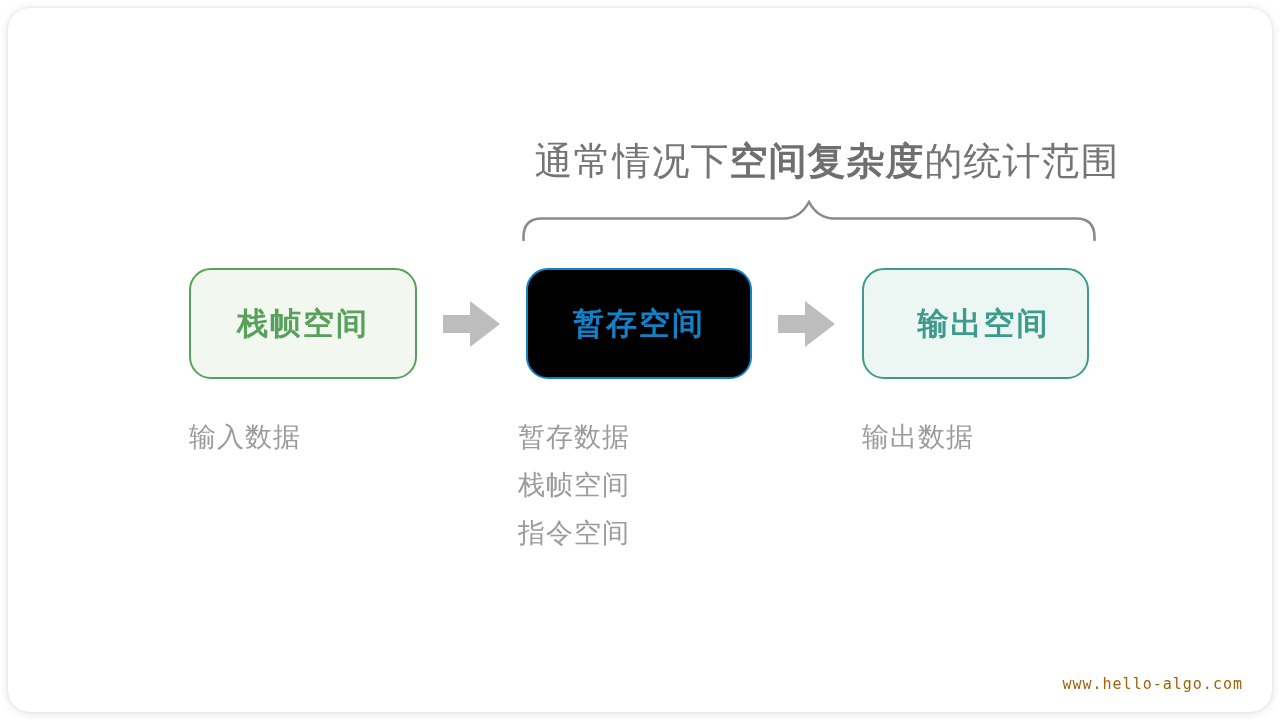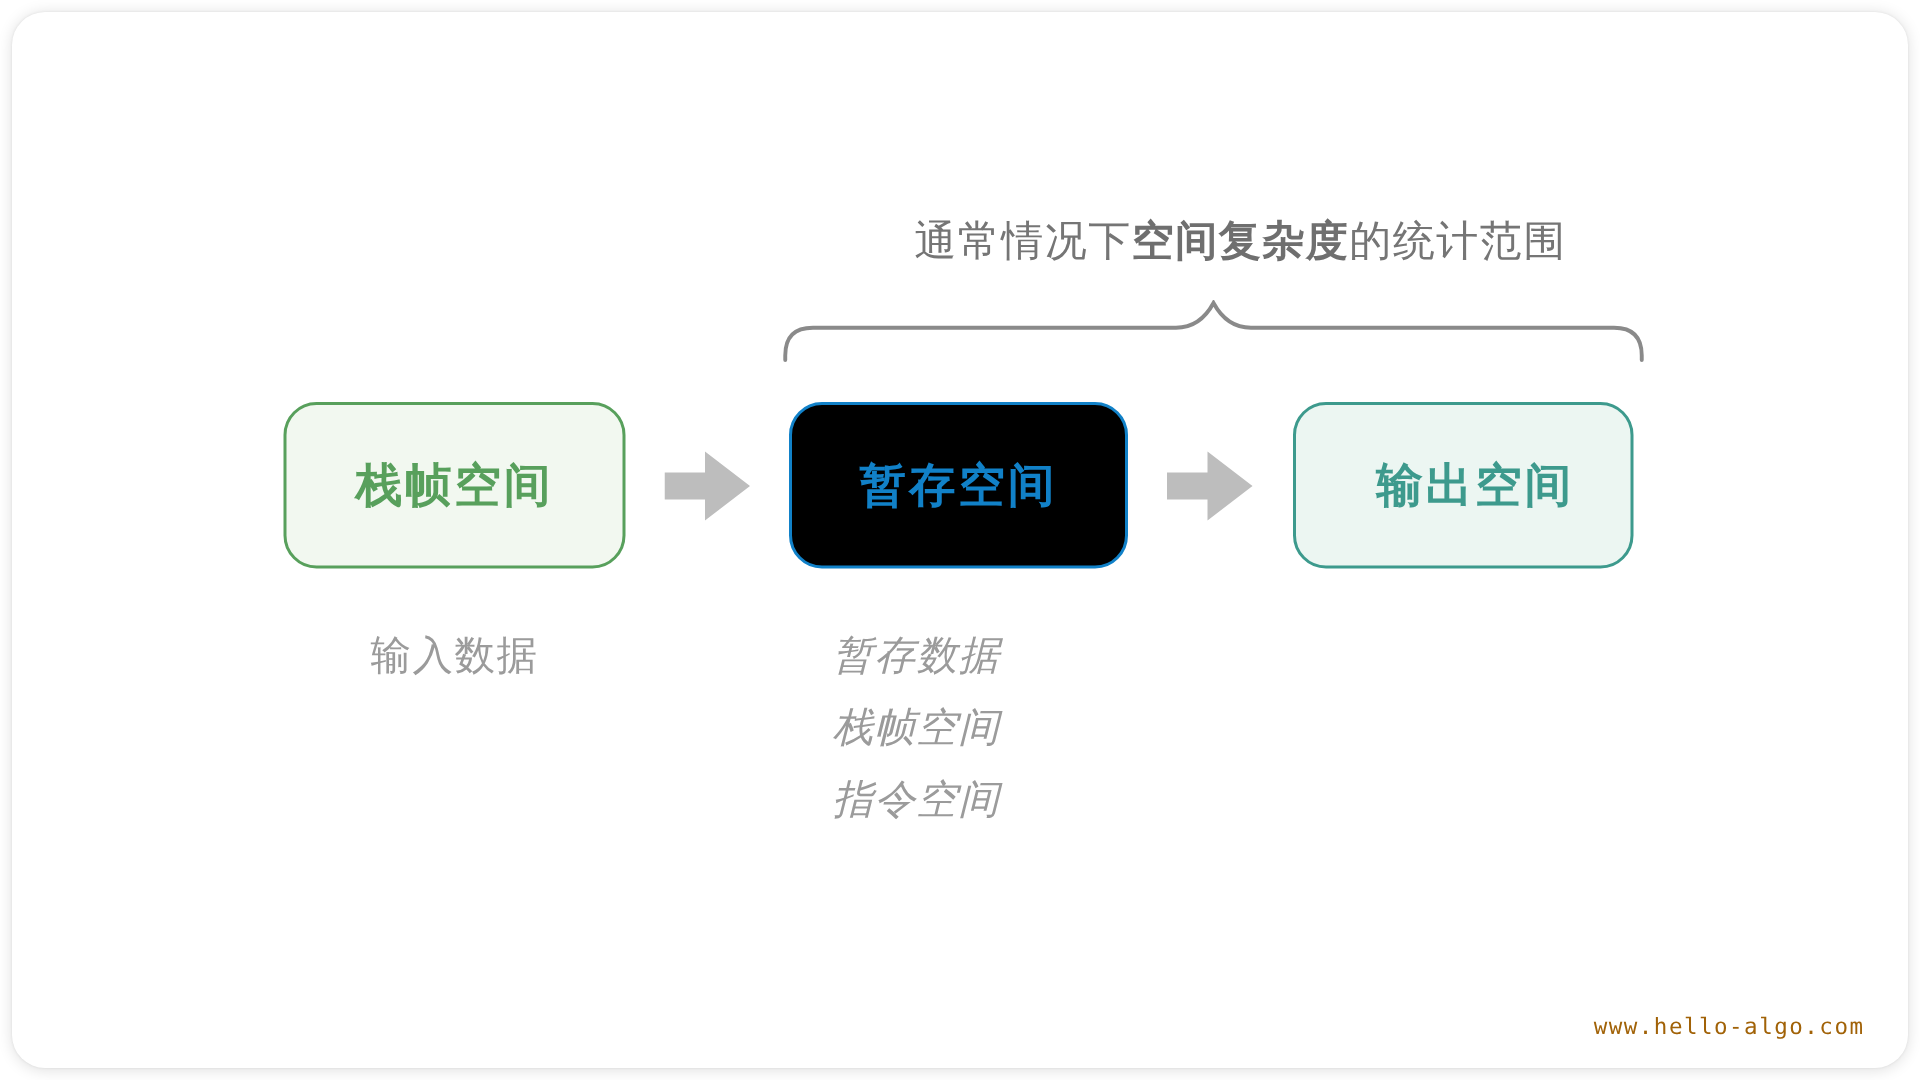"通常情况下空间复杂度的统计范围" .title { font-size: 28px -> 38px }
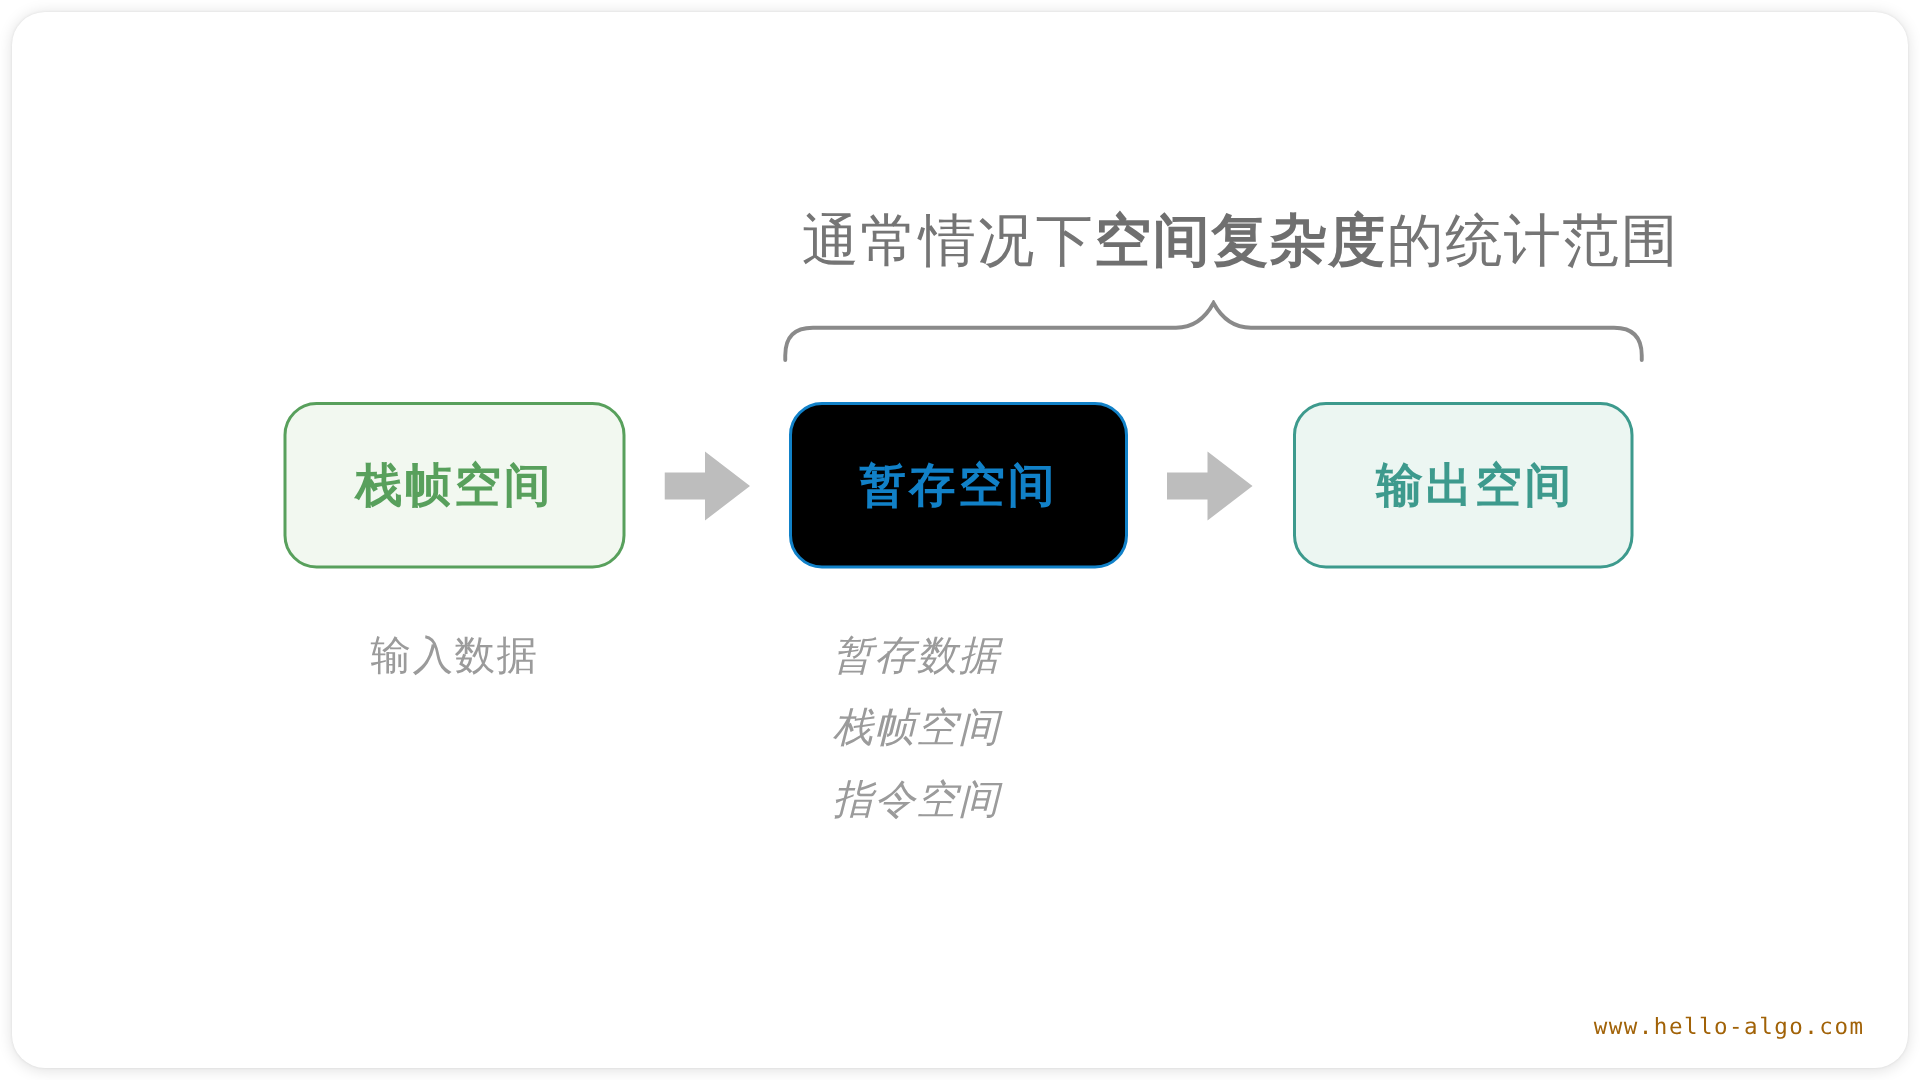"输入数据" .note { text-align: center -> none }
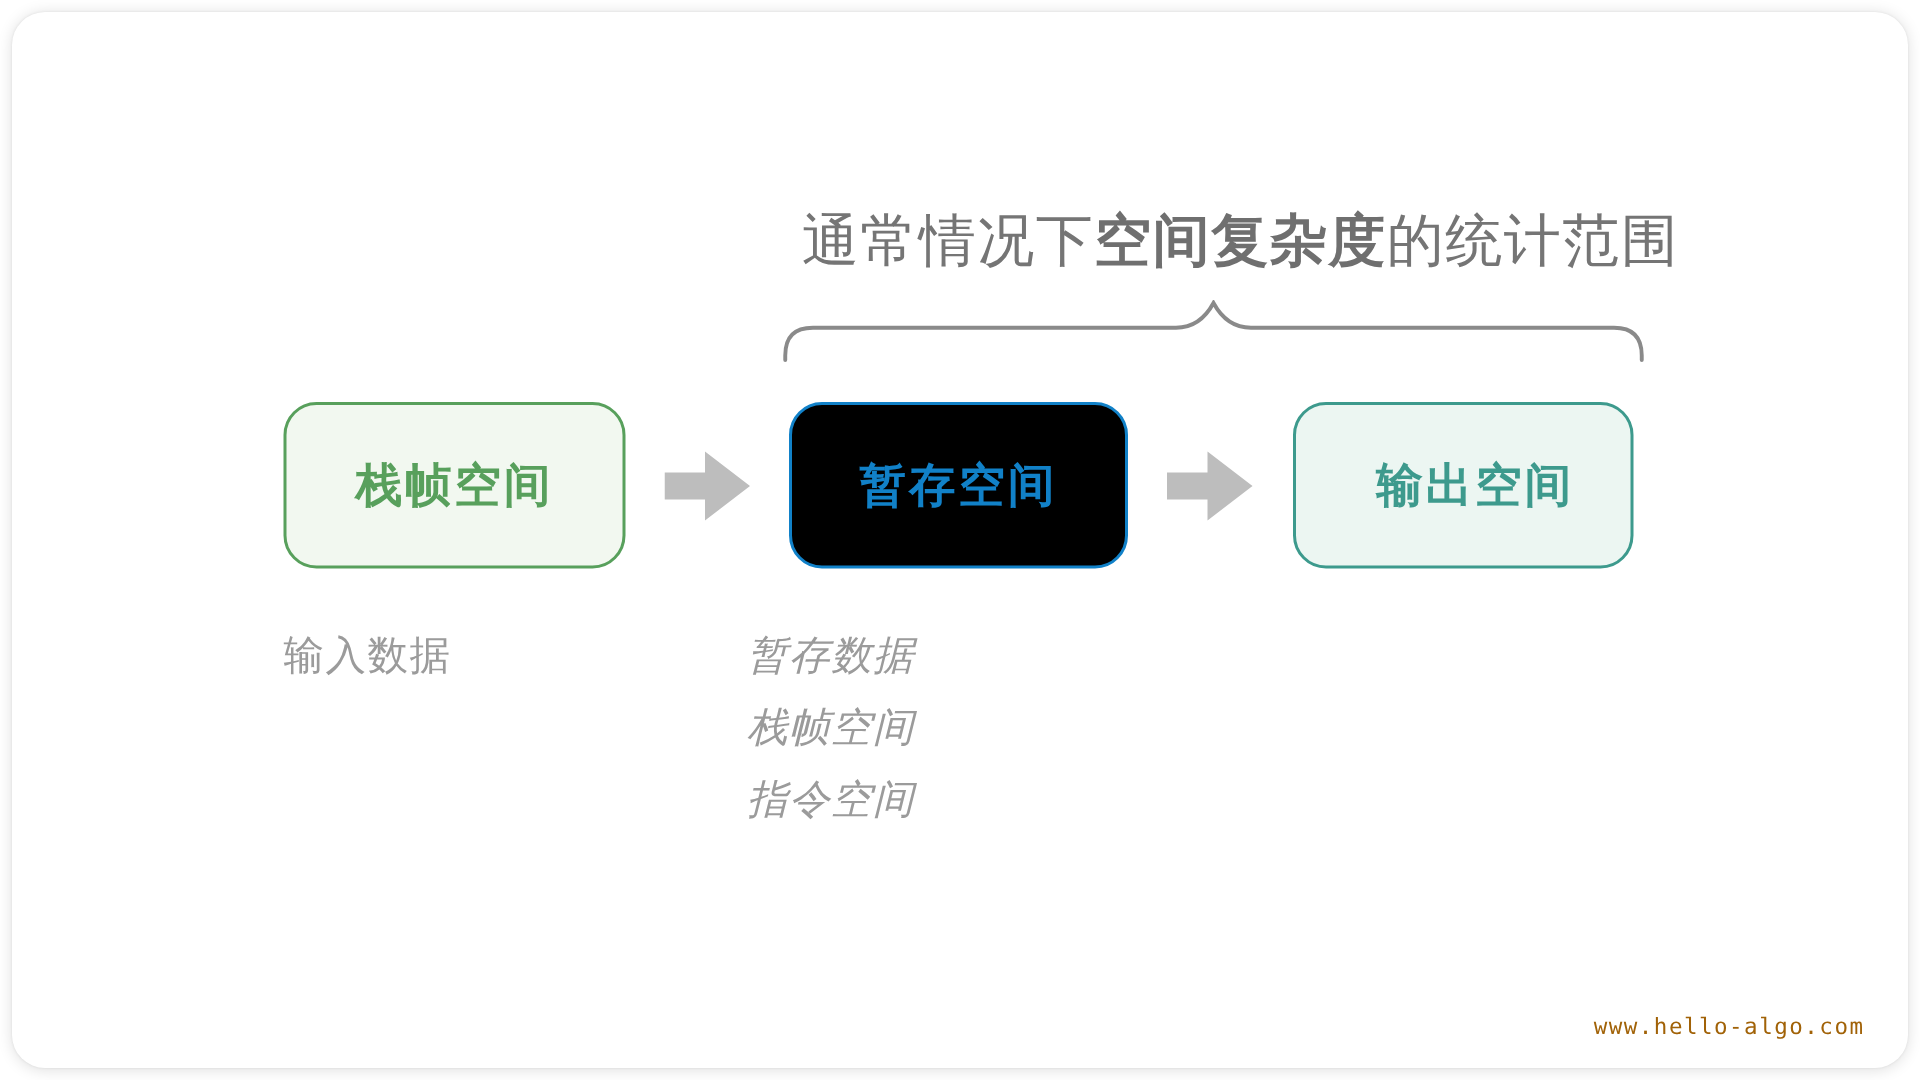"暂存数据" .note-c2 { font-style: italic -> none; left: 498px -> 518px }
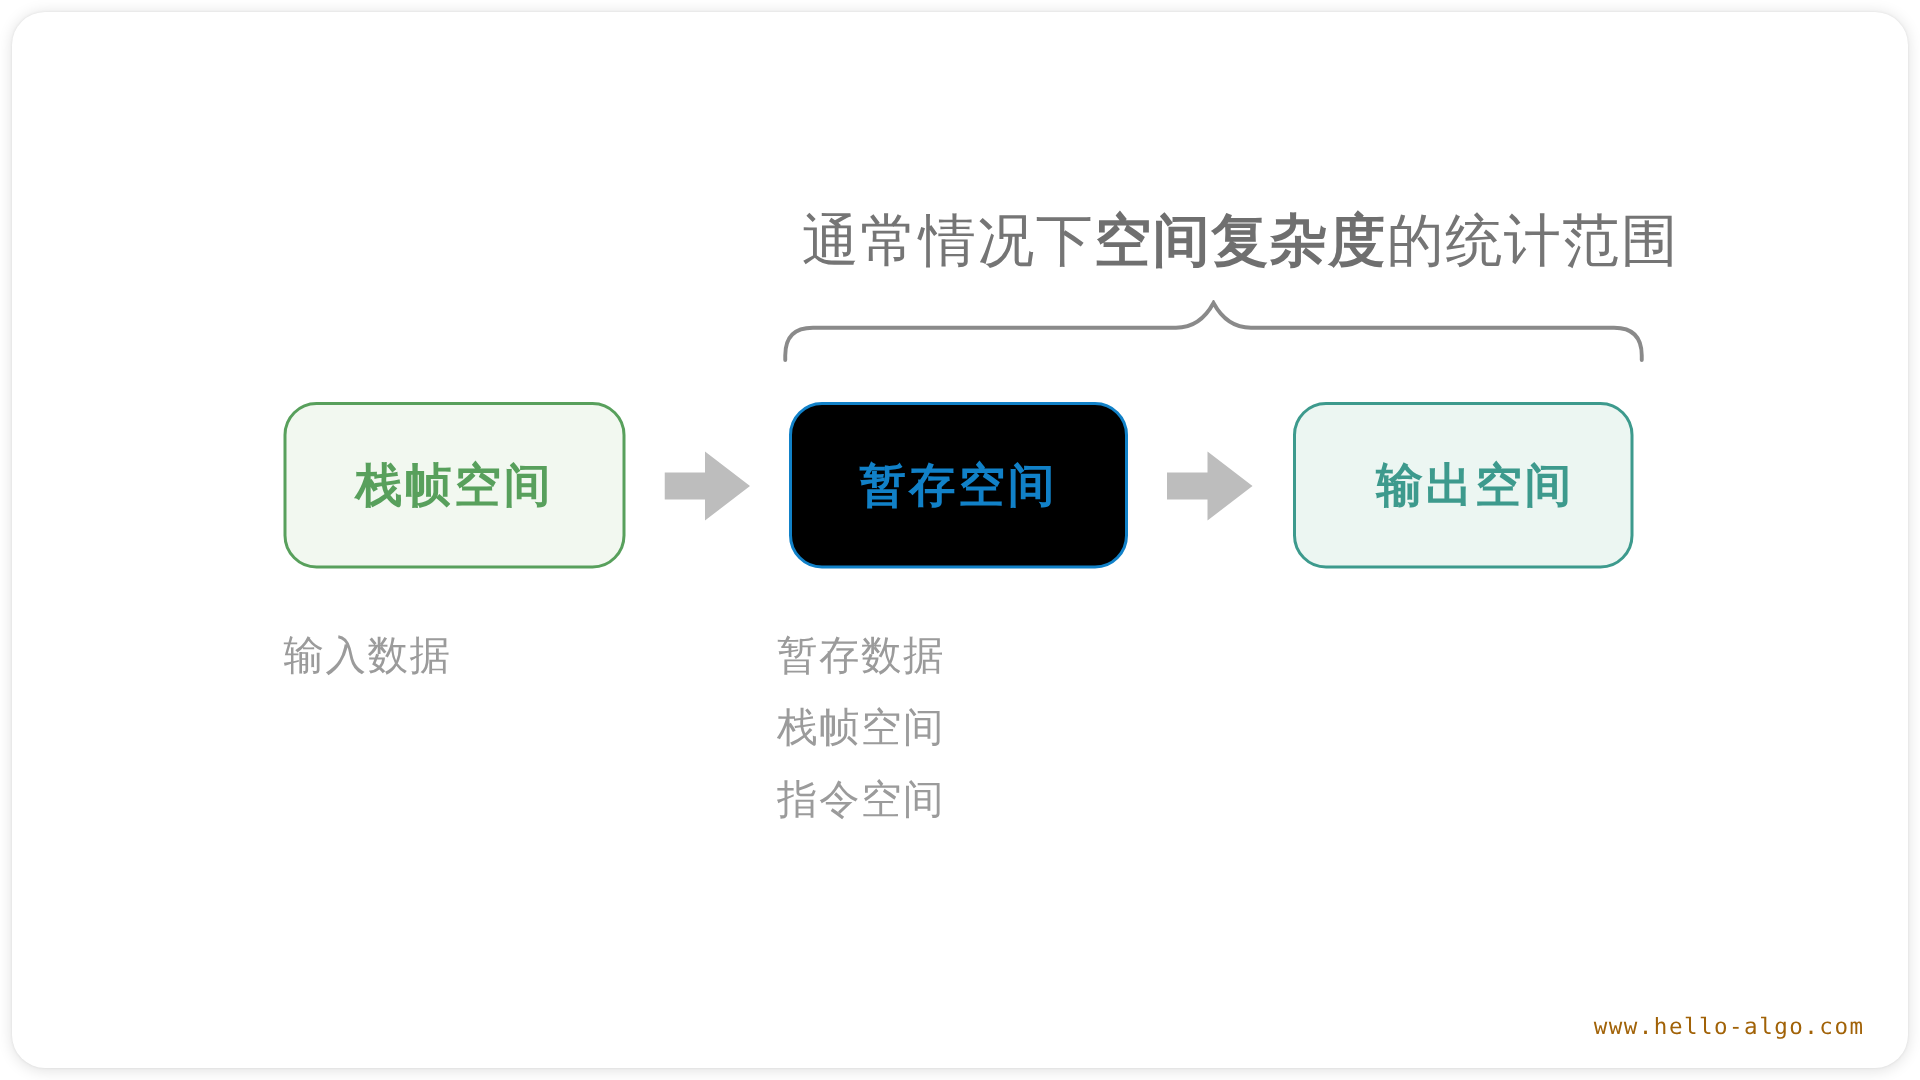"输出数据" div.note { html: none -> <div>输出数据</div> }
